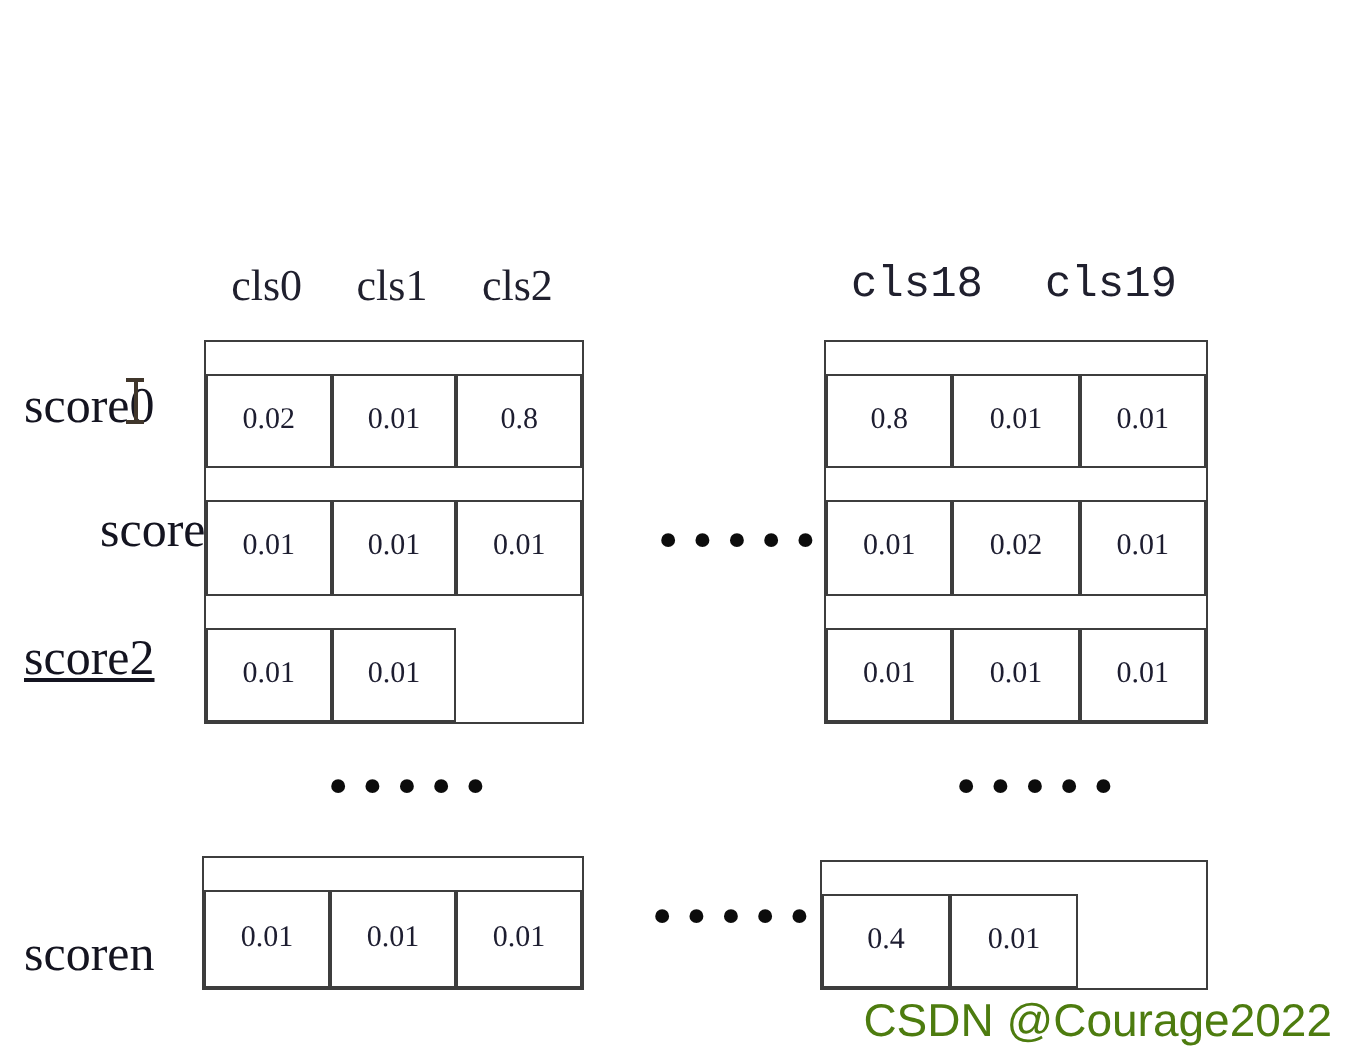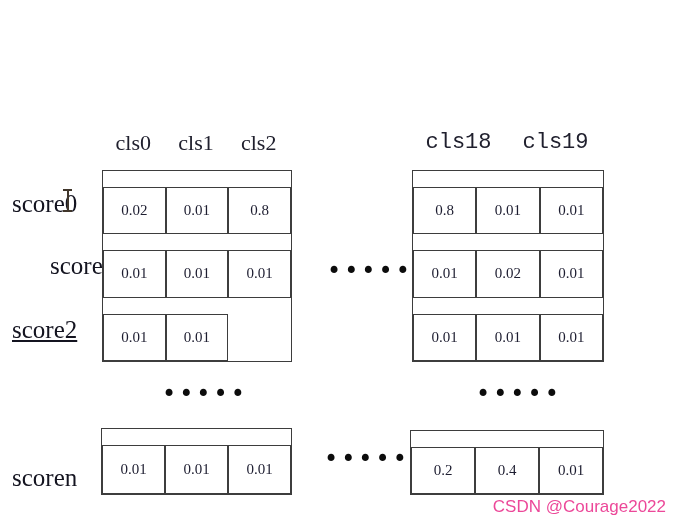"0.2" div.cell { html: <div>0.2</div> -> none }
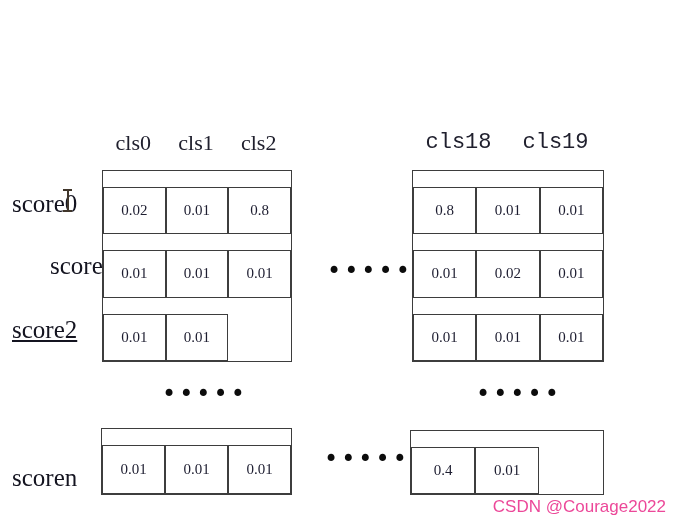"CSDN @Courage2022" .watermark { color: #ec4899 -> #4d7c0f; font-size: 17px -> 23px }
